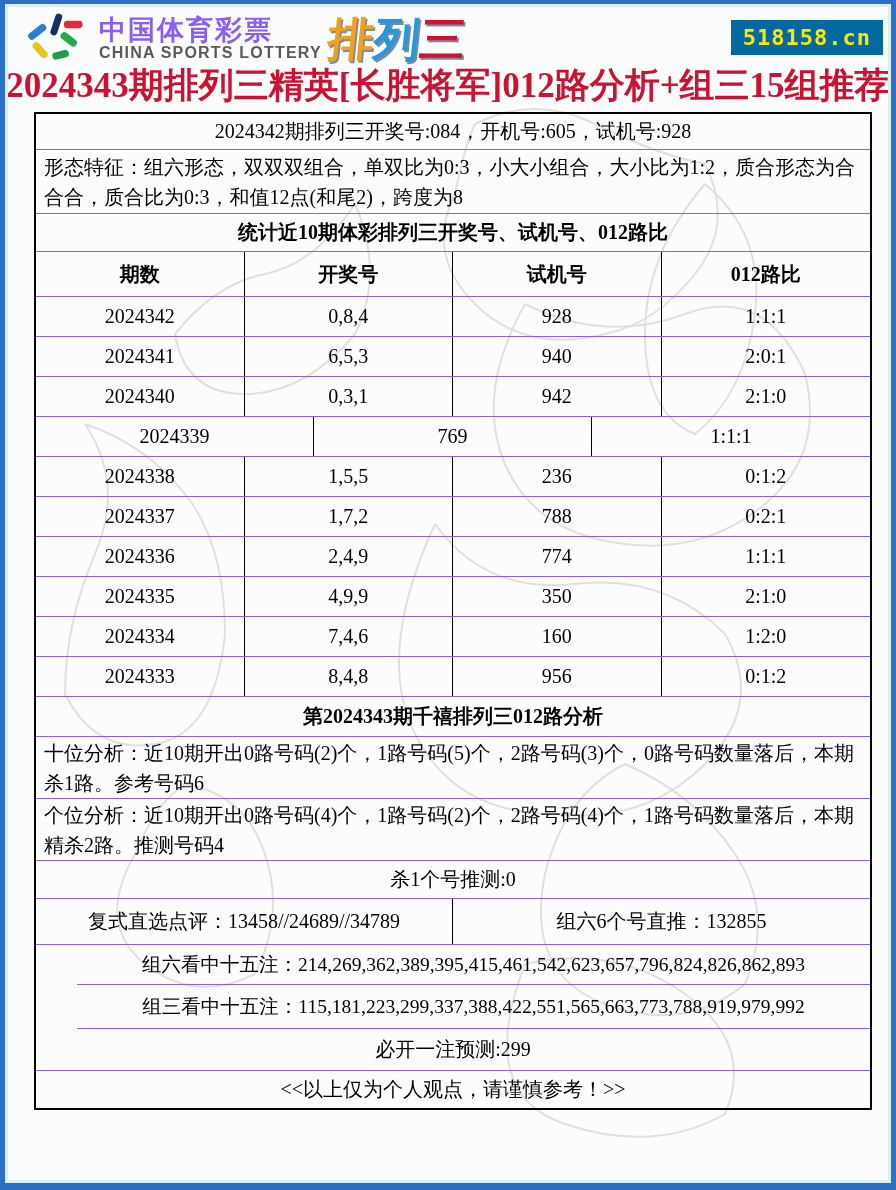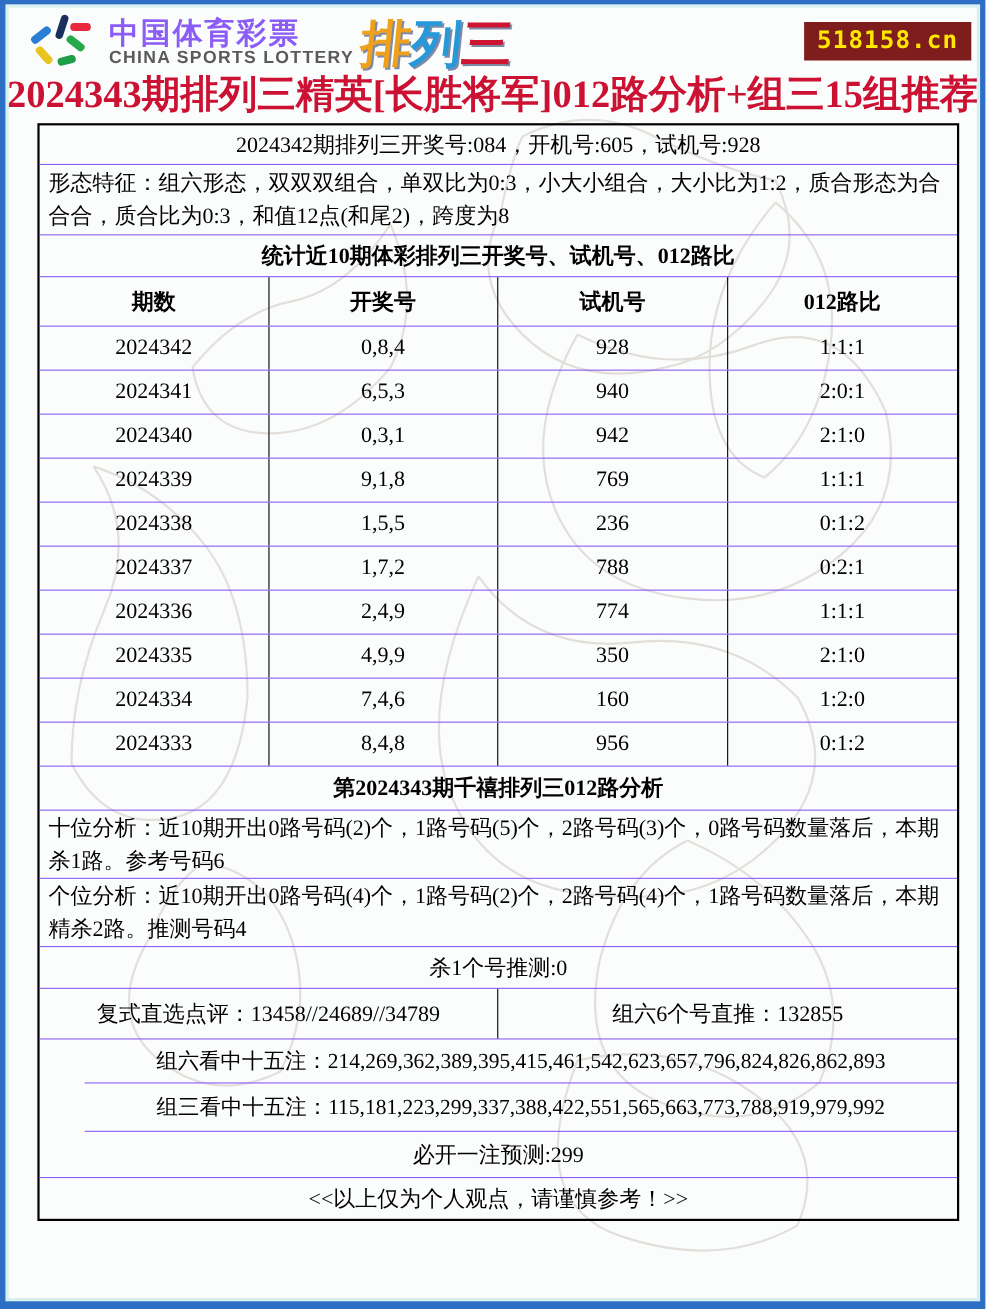"518158.cn" .badge { background: #7f1d1d -> #0369a1 }
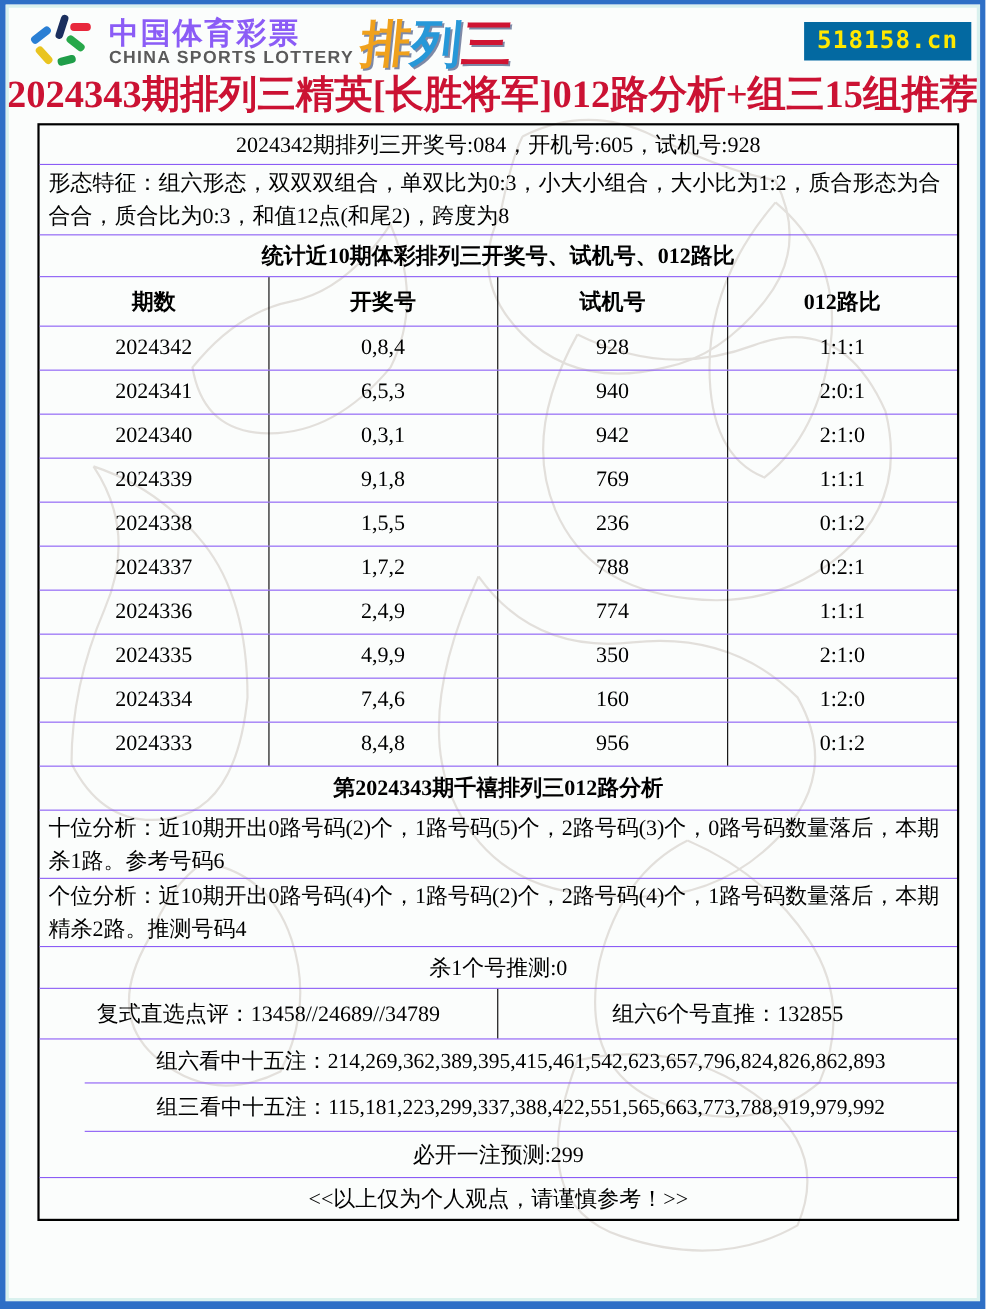"9,1,8" div { html: <div>9,1,8</div> -> none }
